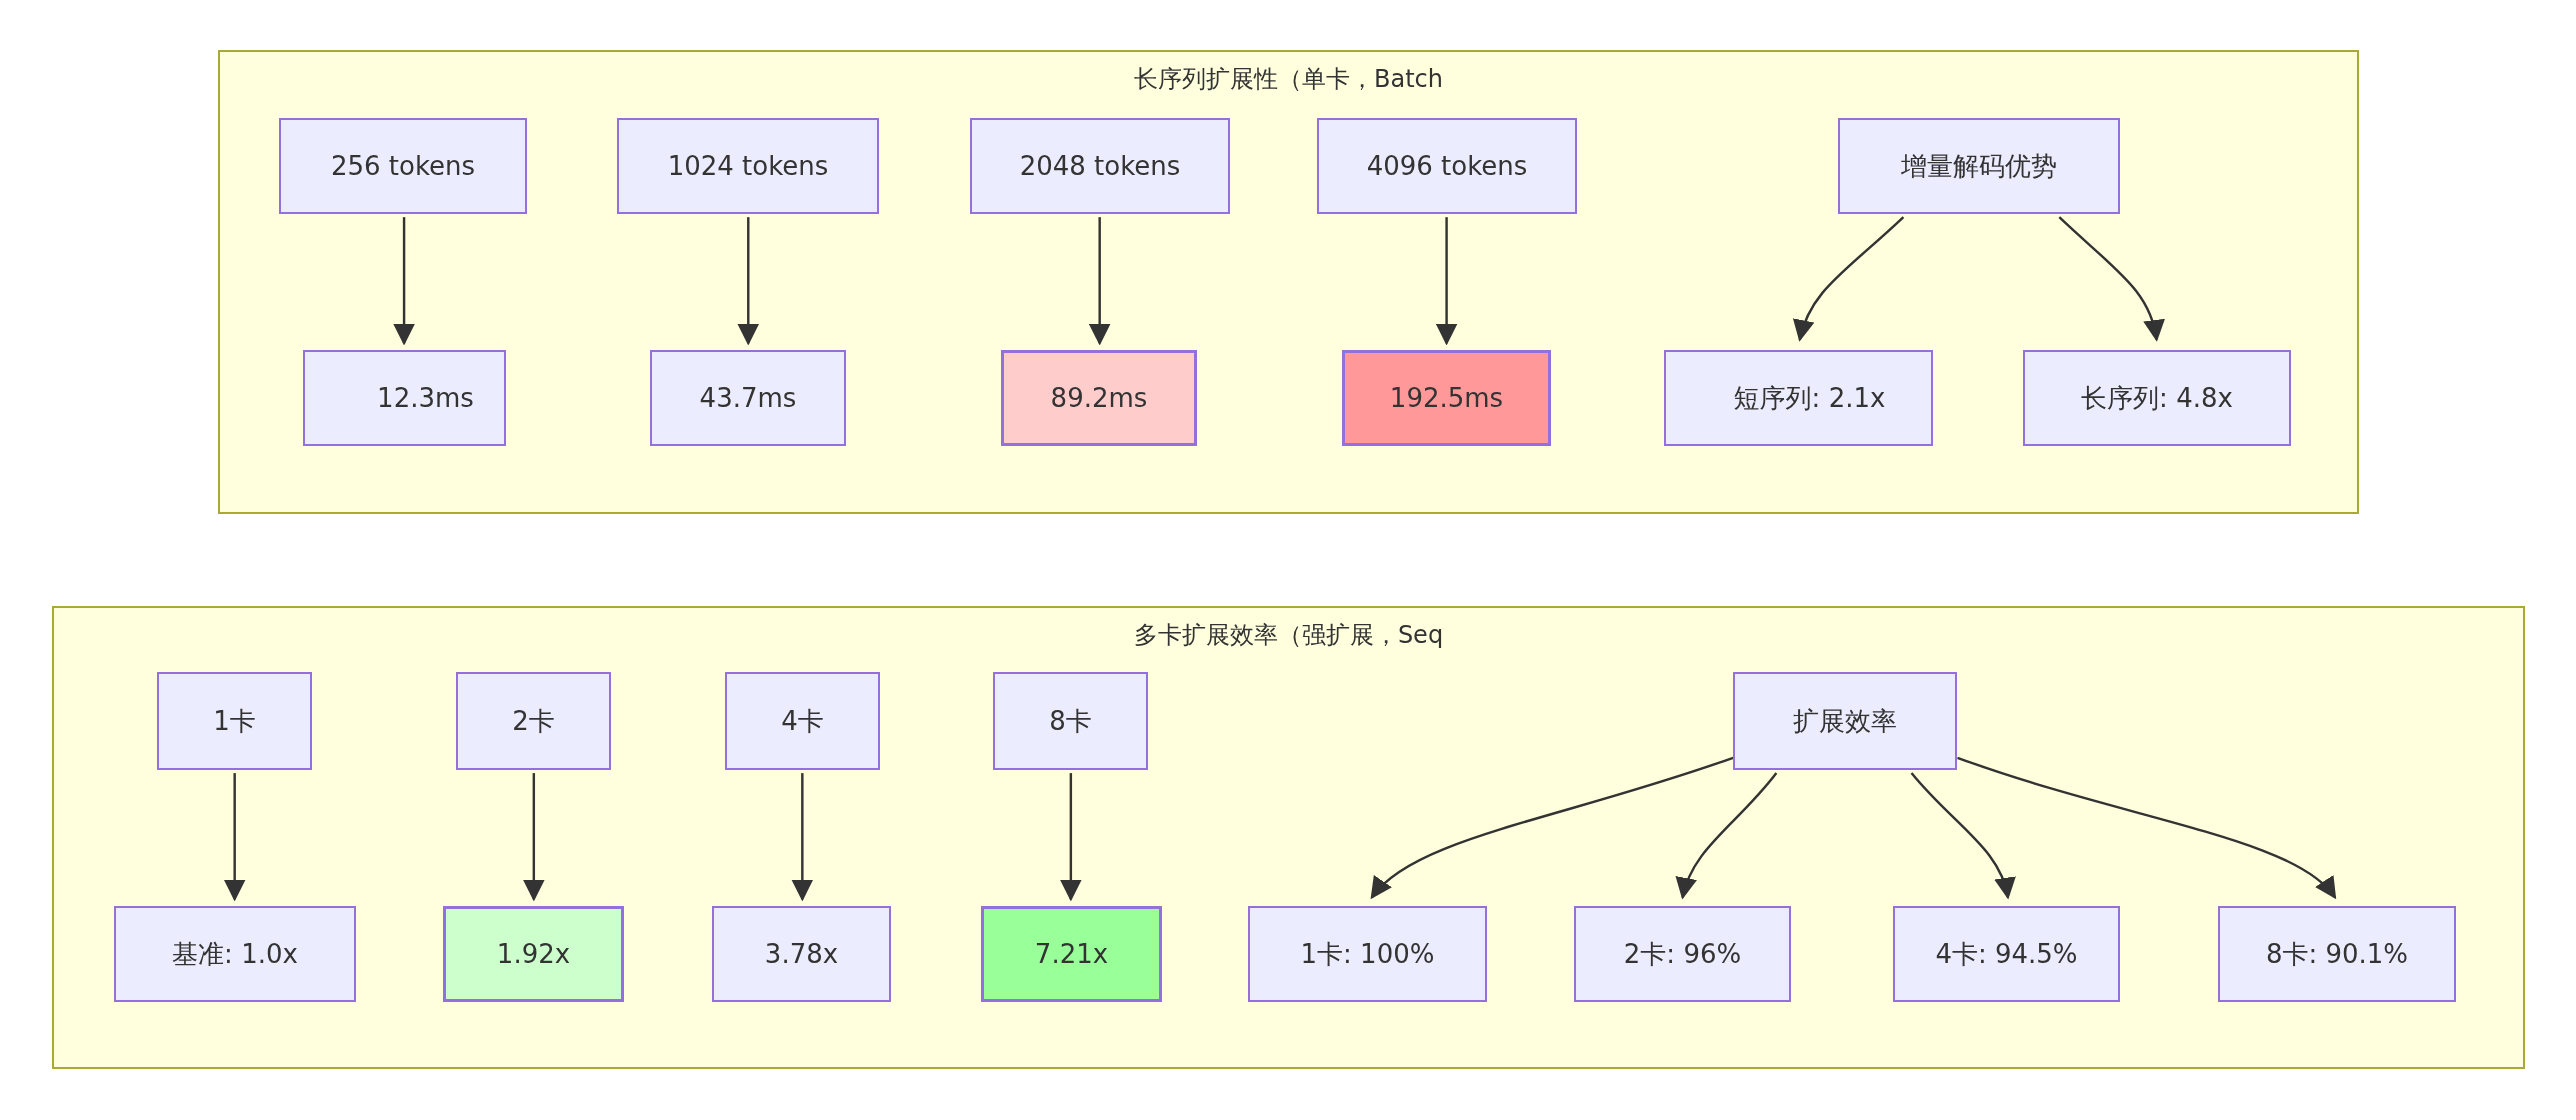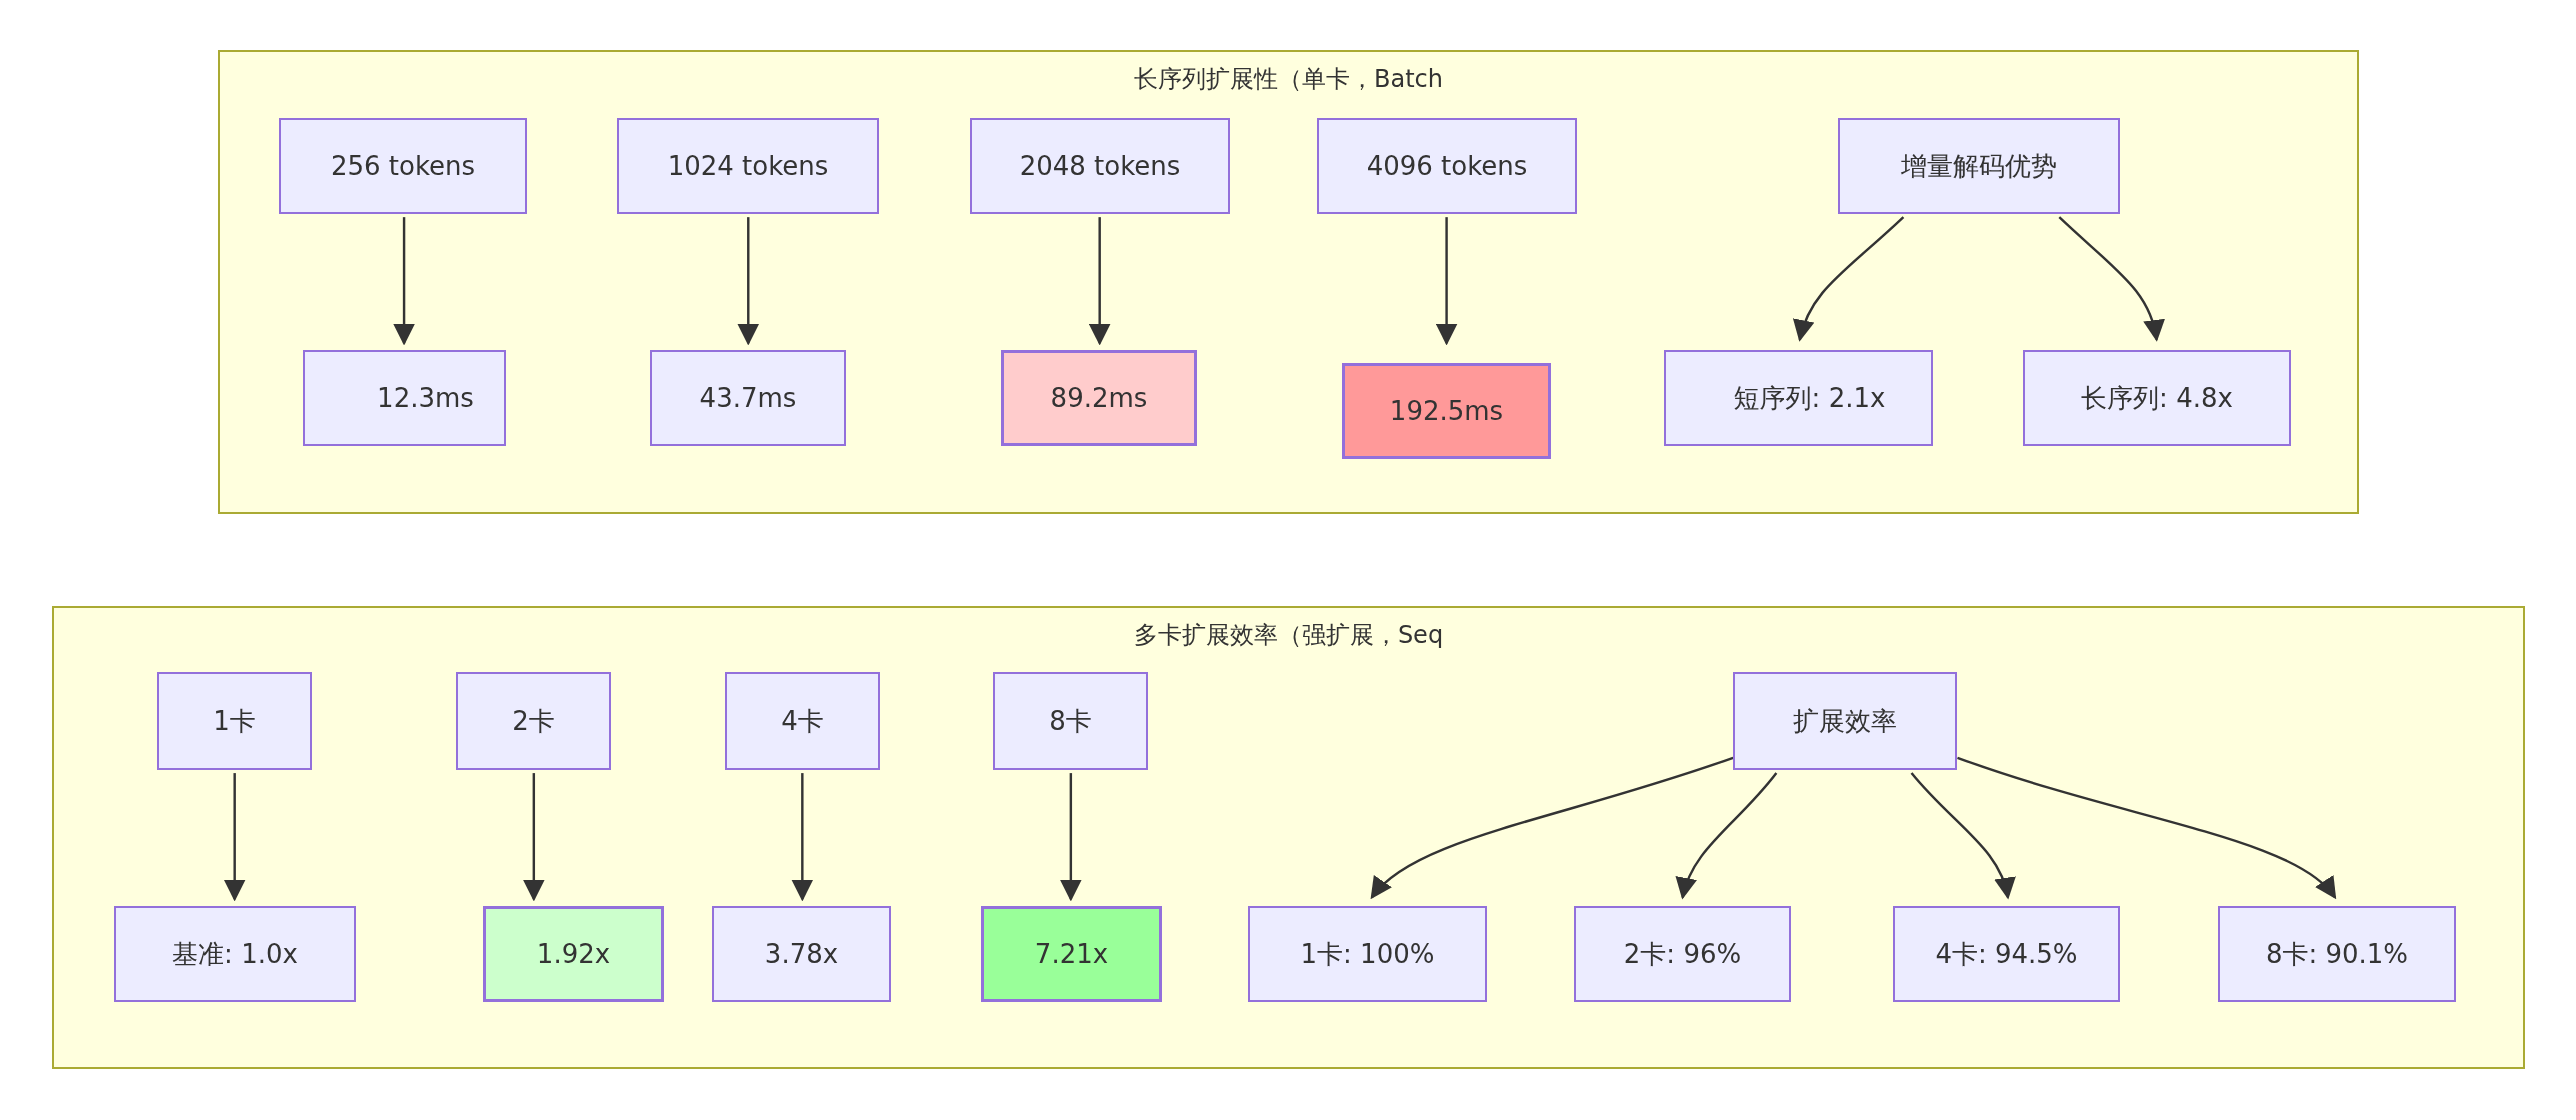"192.5ms" .node.bad { margin-top: 13px -> none }
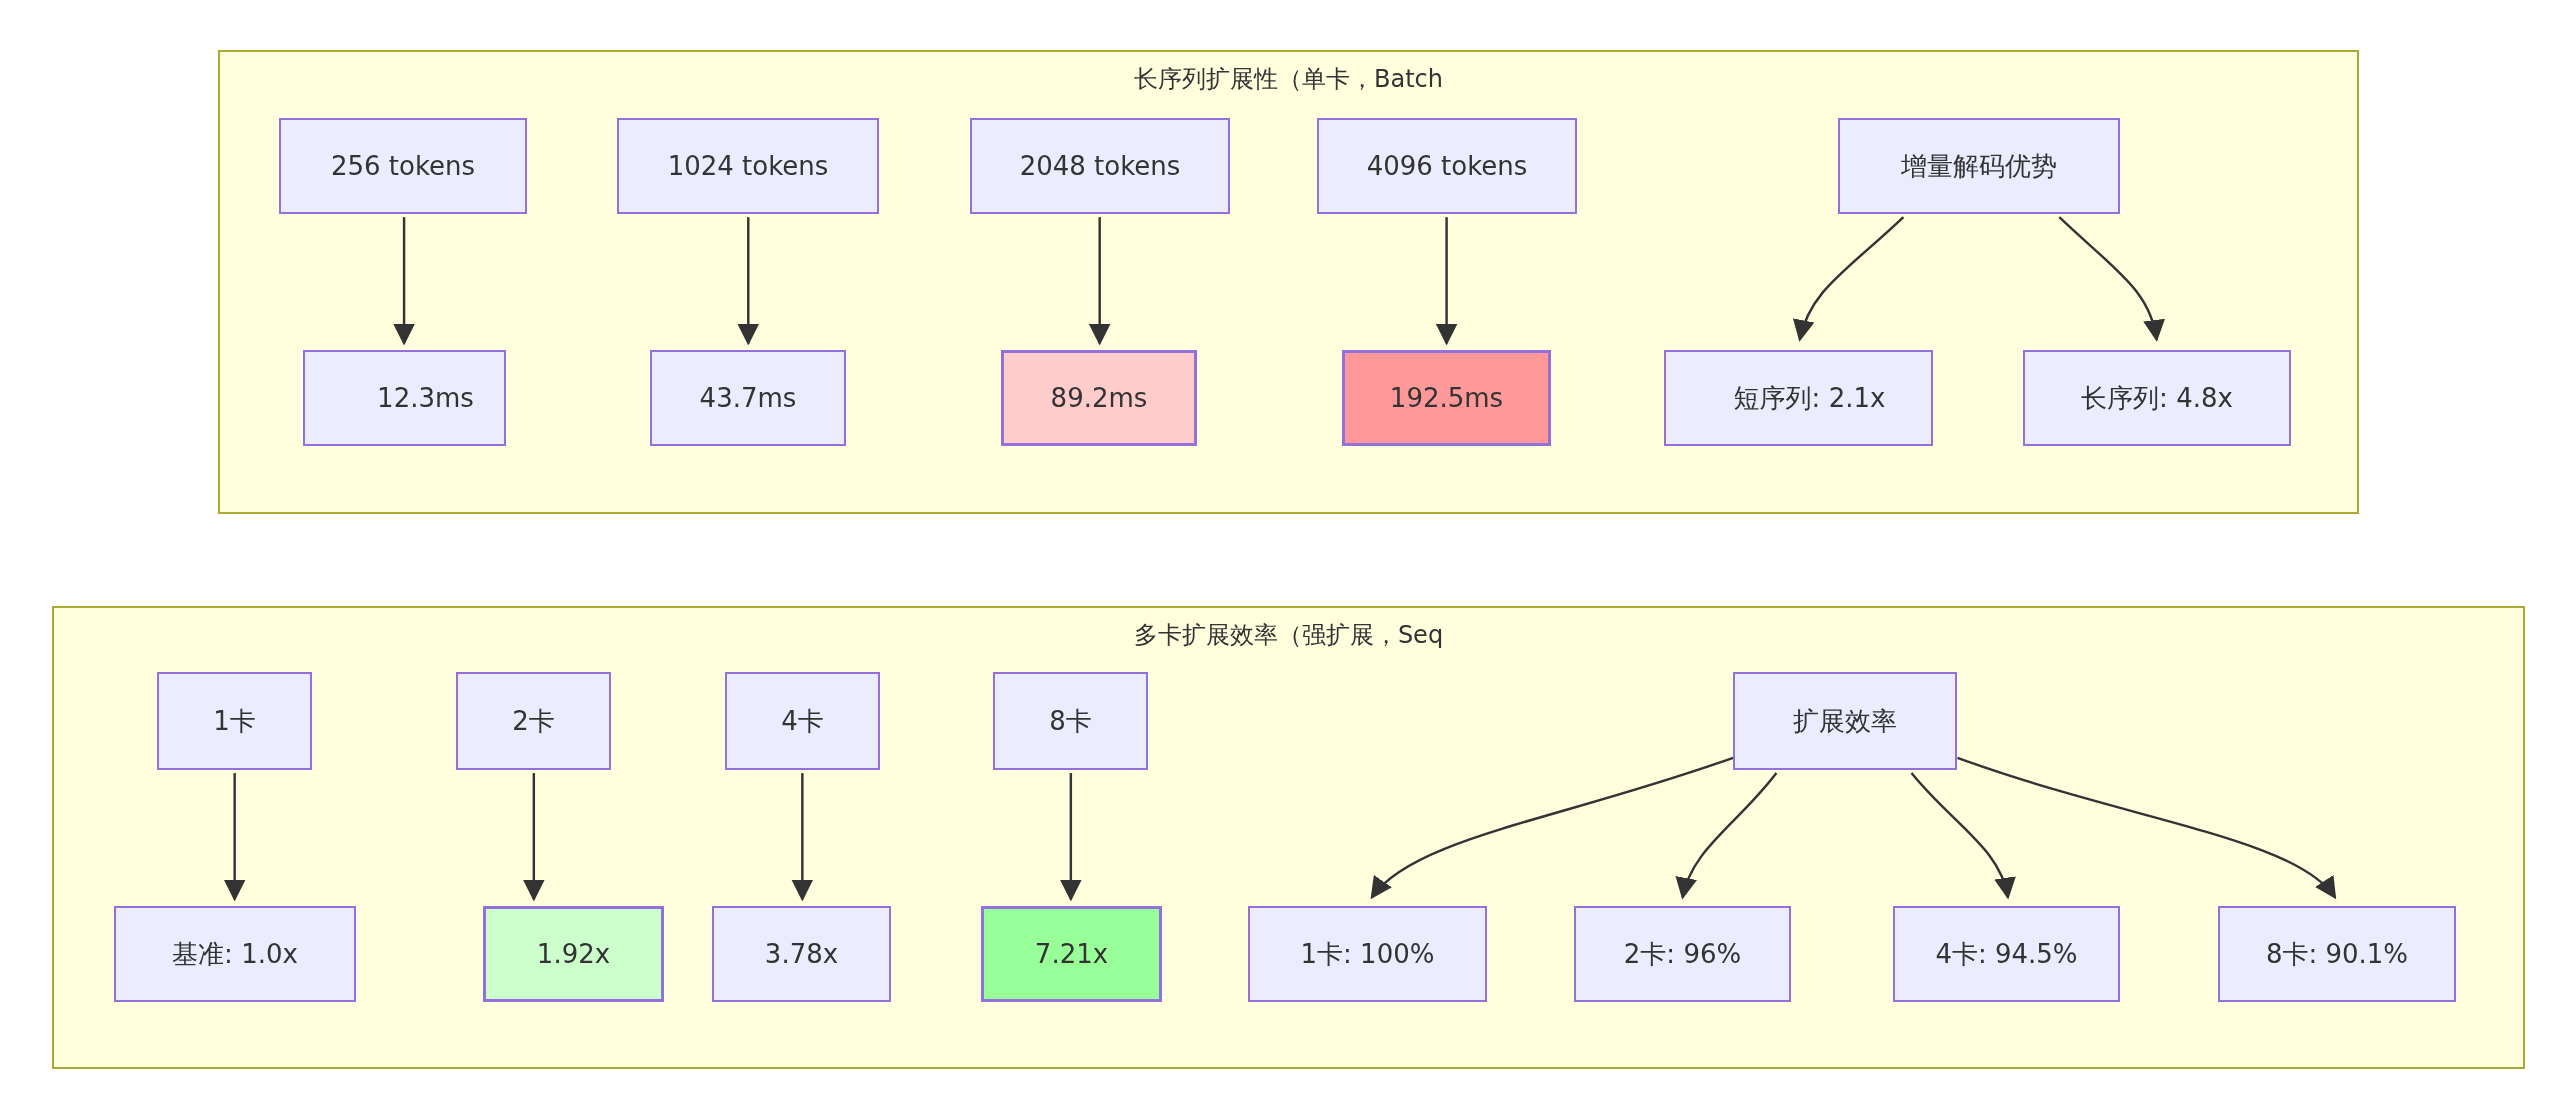"1.92x" .node.good { margin-left: 40px -> none }
